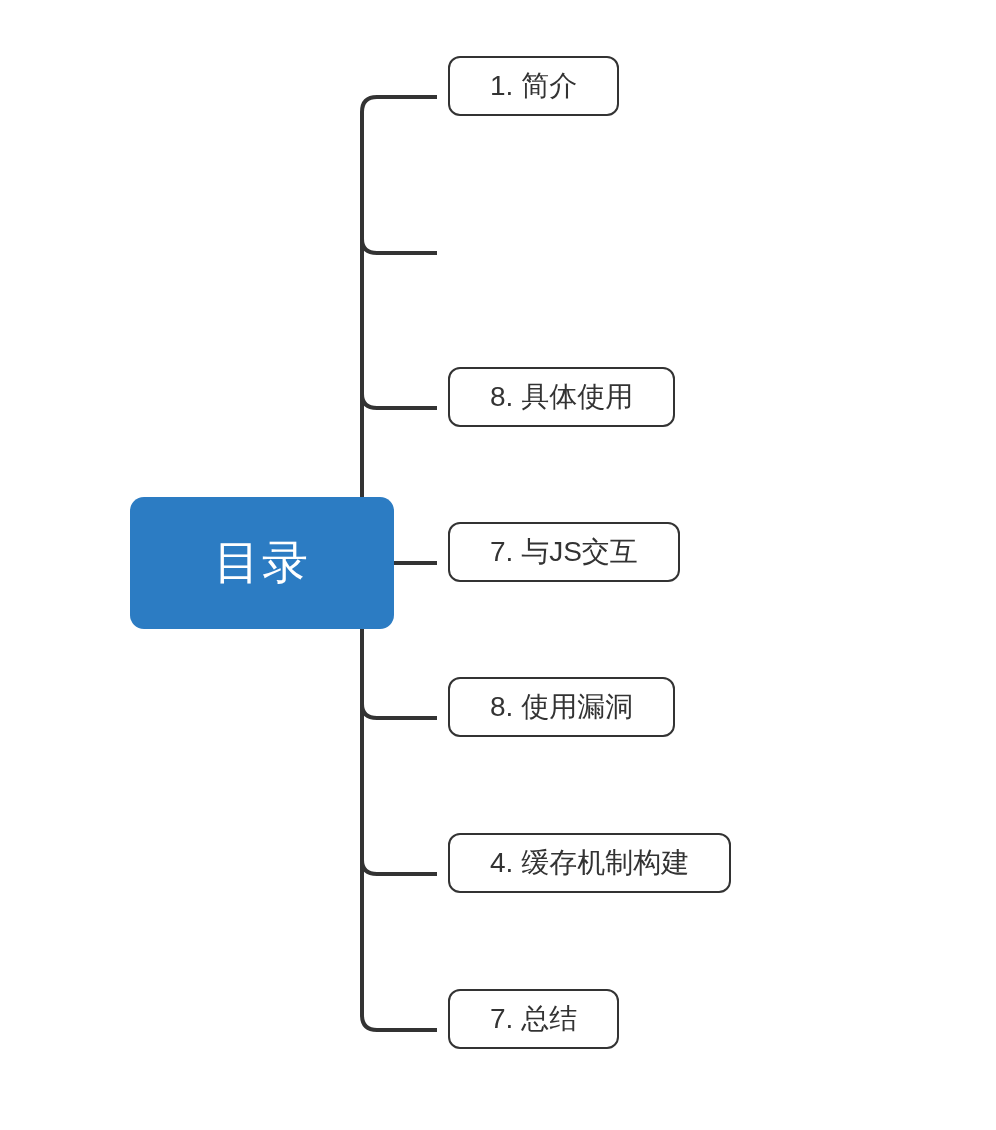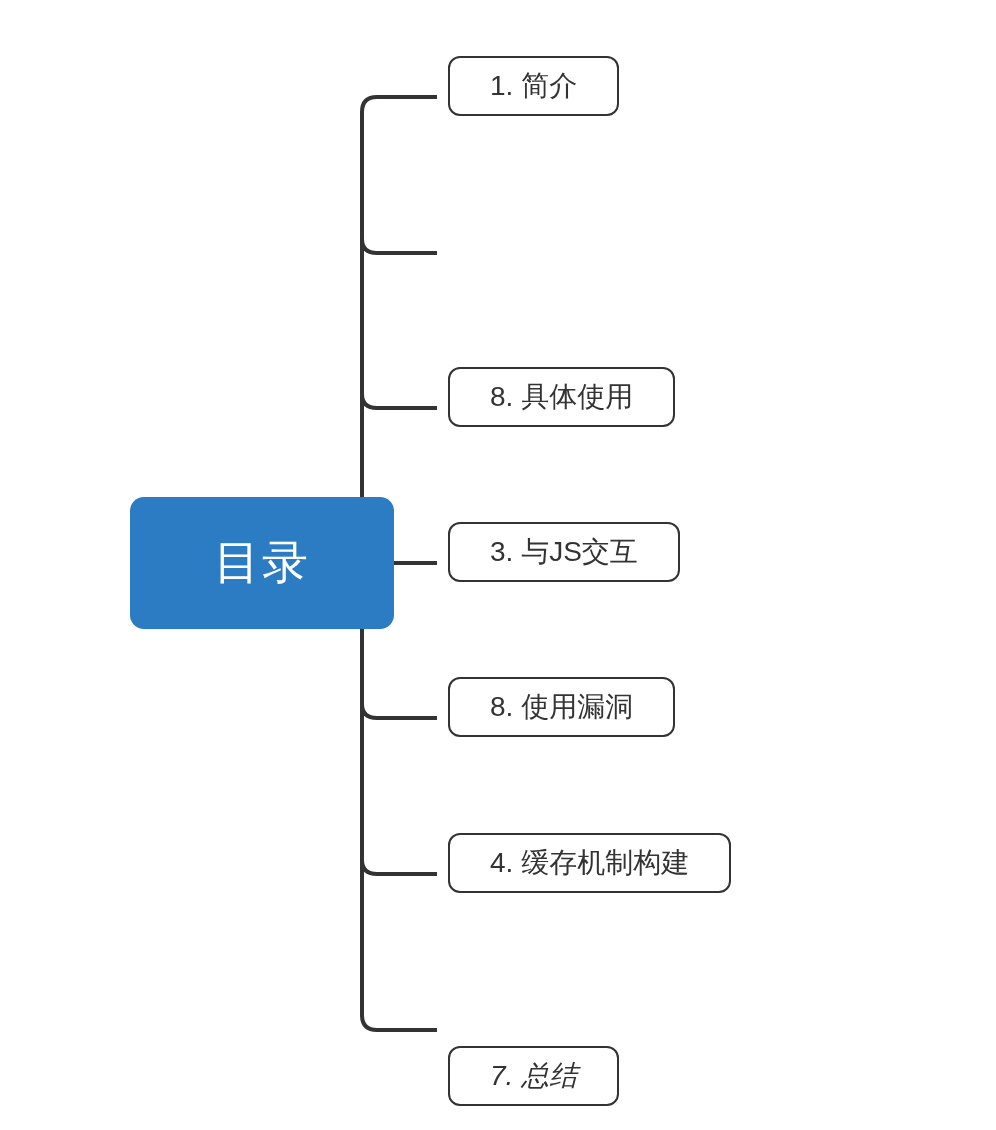"3. 与JS交互" span { text: 3 -> 7 }
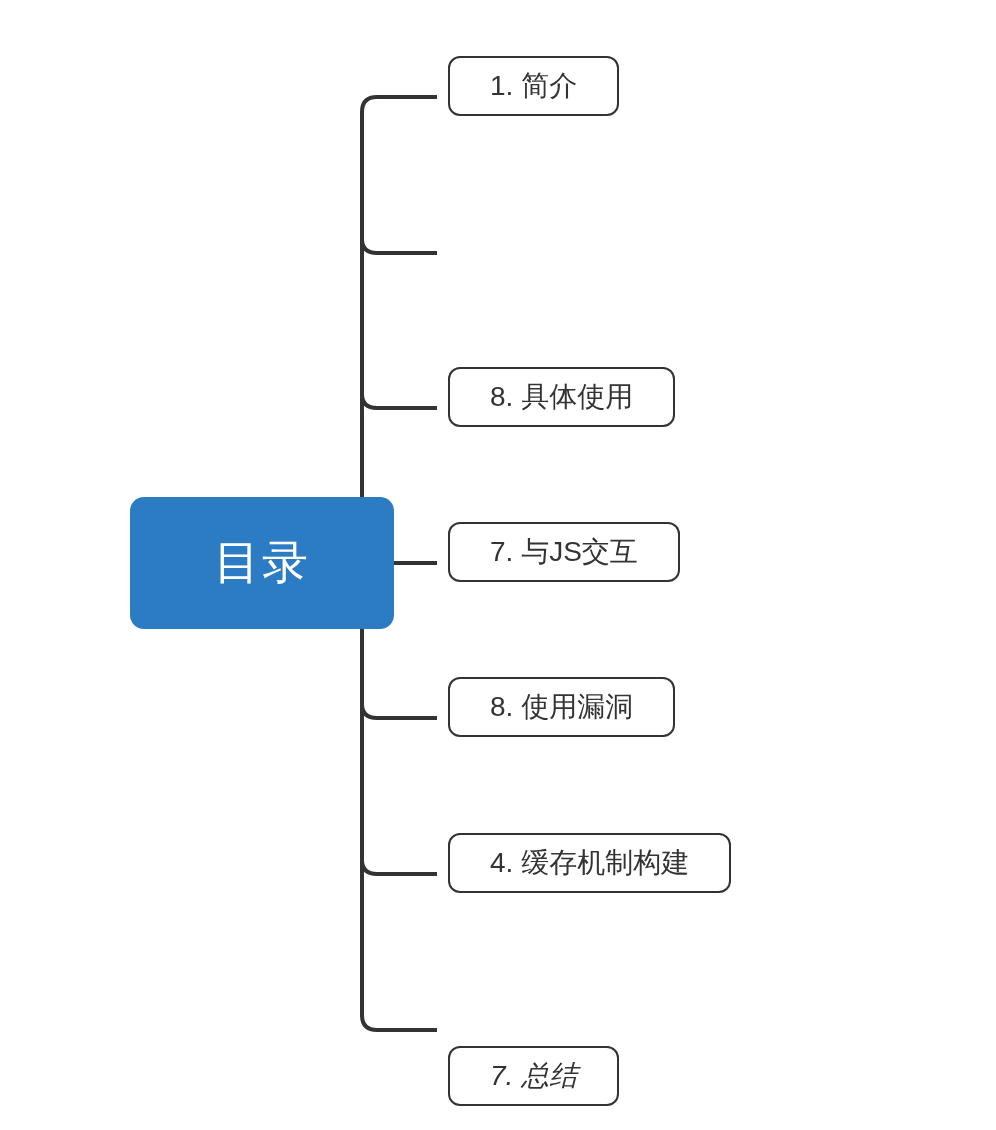"7. 总结" .n7 { font-style: italic -> none; top: 1046px -> 989px }
